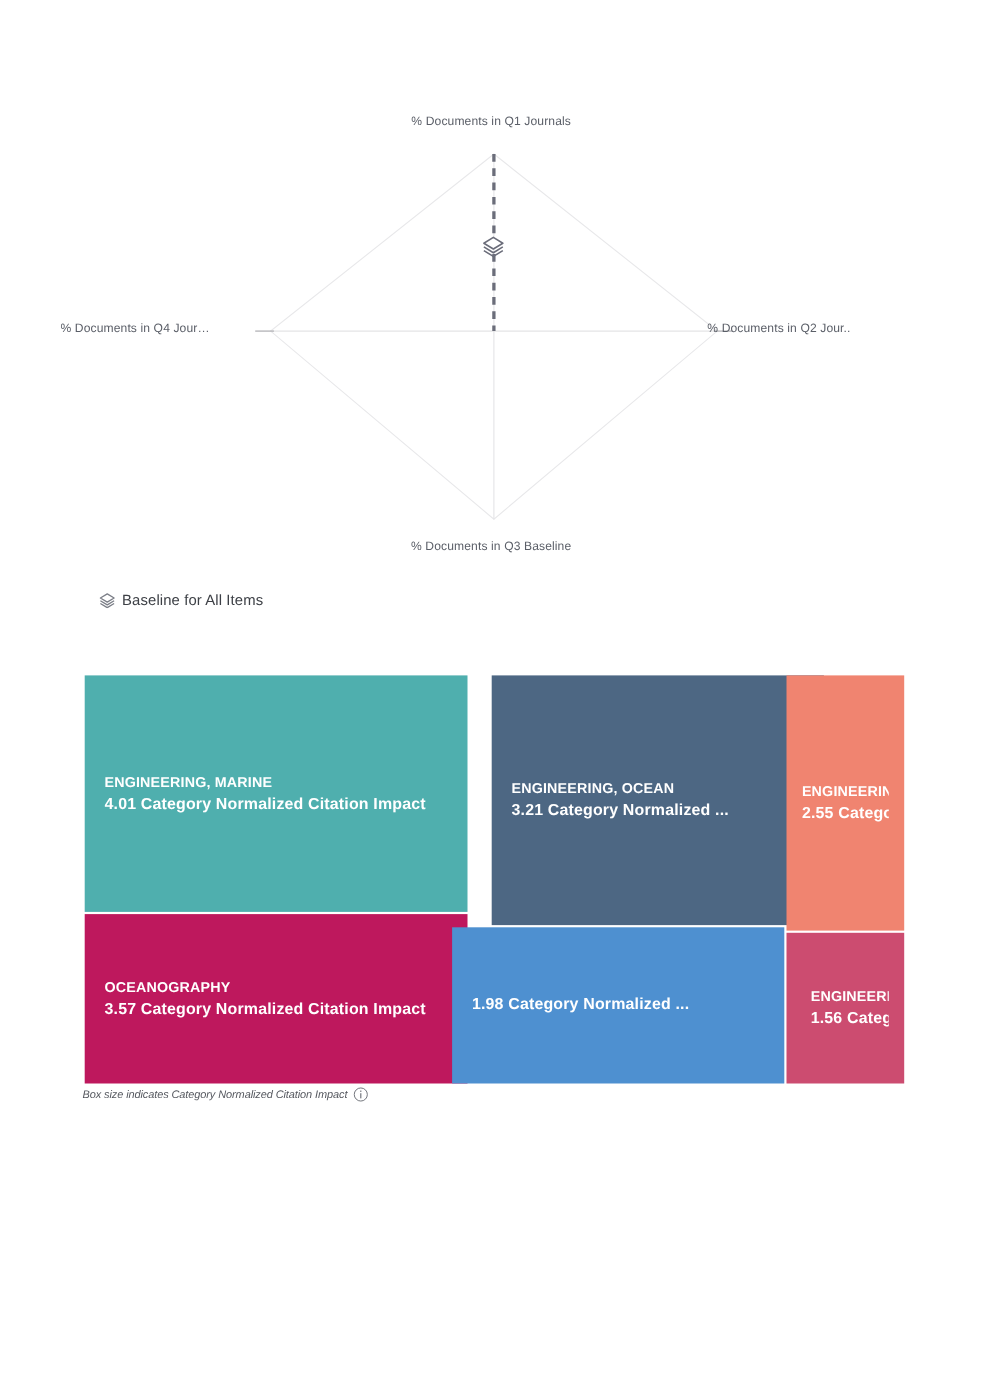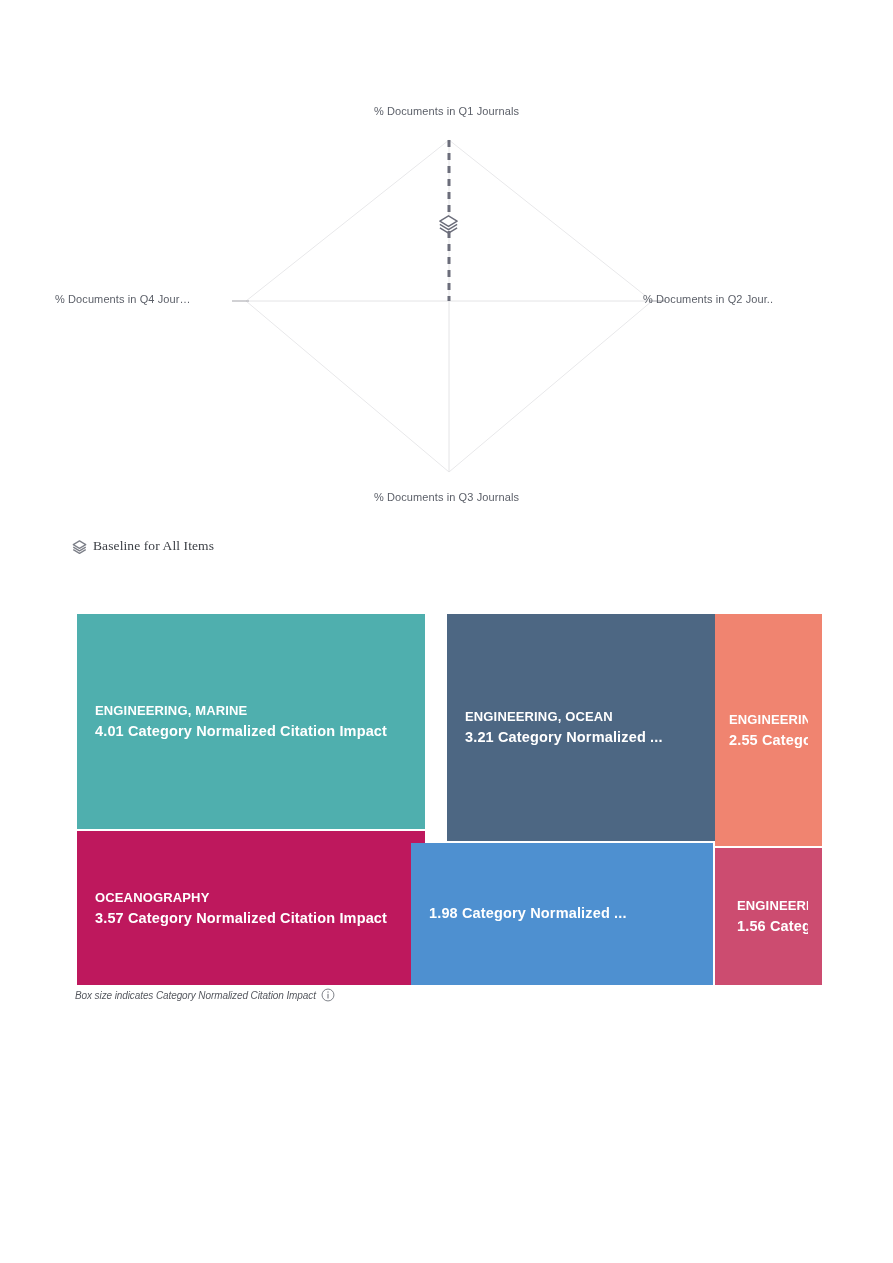"% Documents in Q3 Journals" div.axis-label { text: Journals -> Baseline }
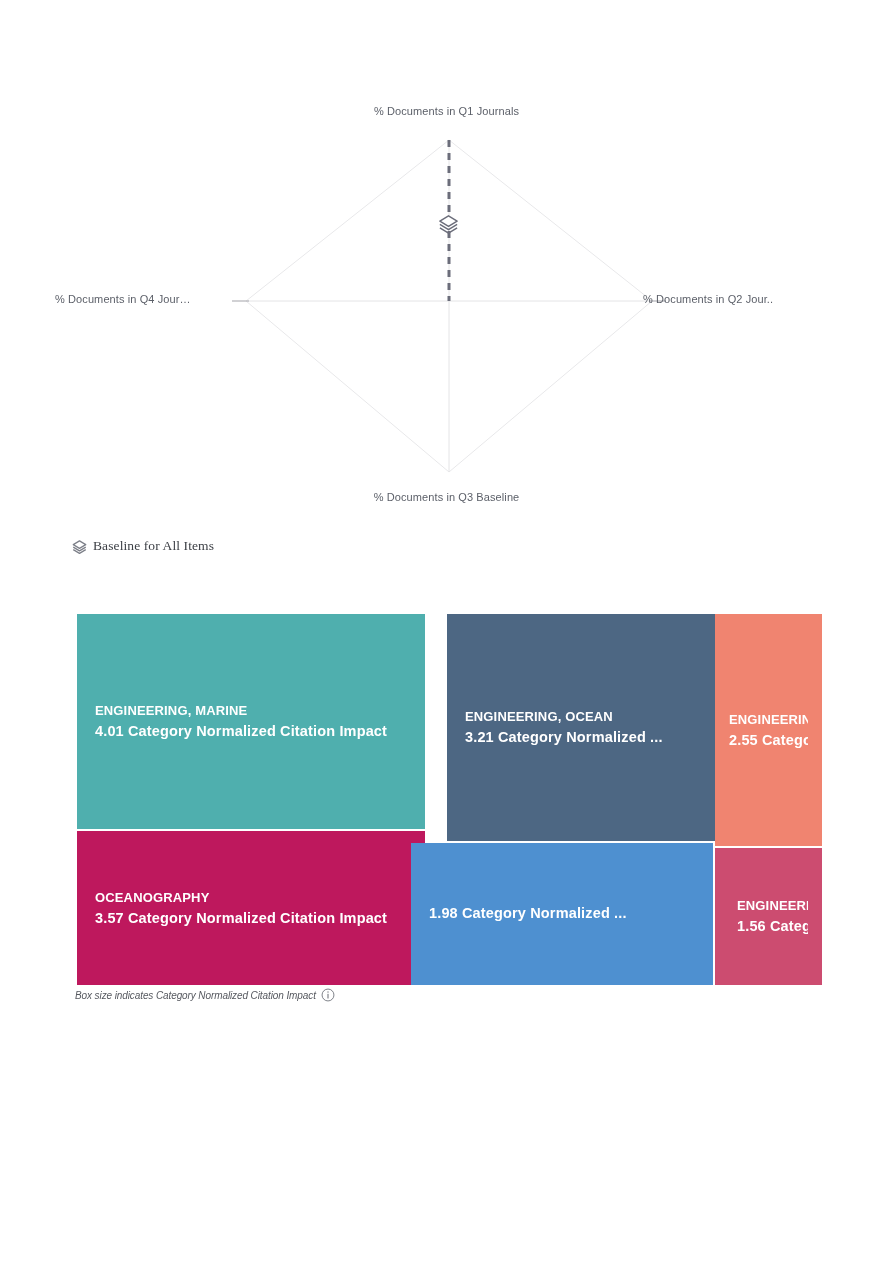"Baseline for All Items" #chart-legend { font-family: Liberation Serif, serif -> none; left: 72px -> 90px }
